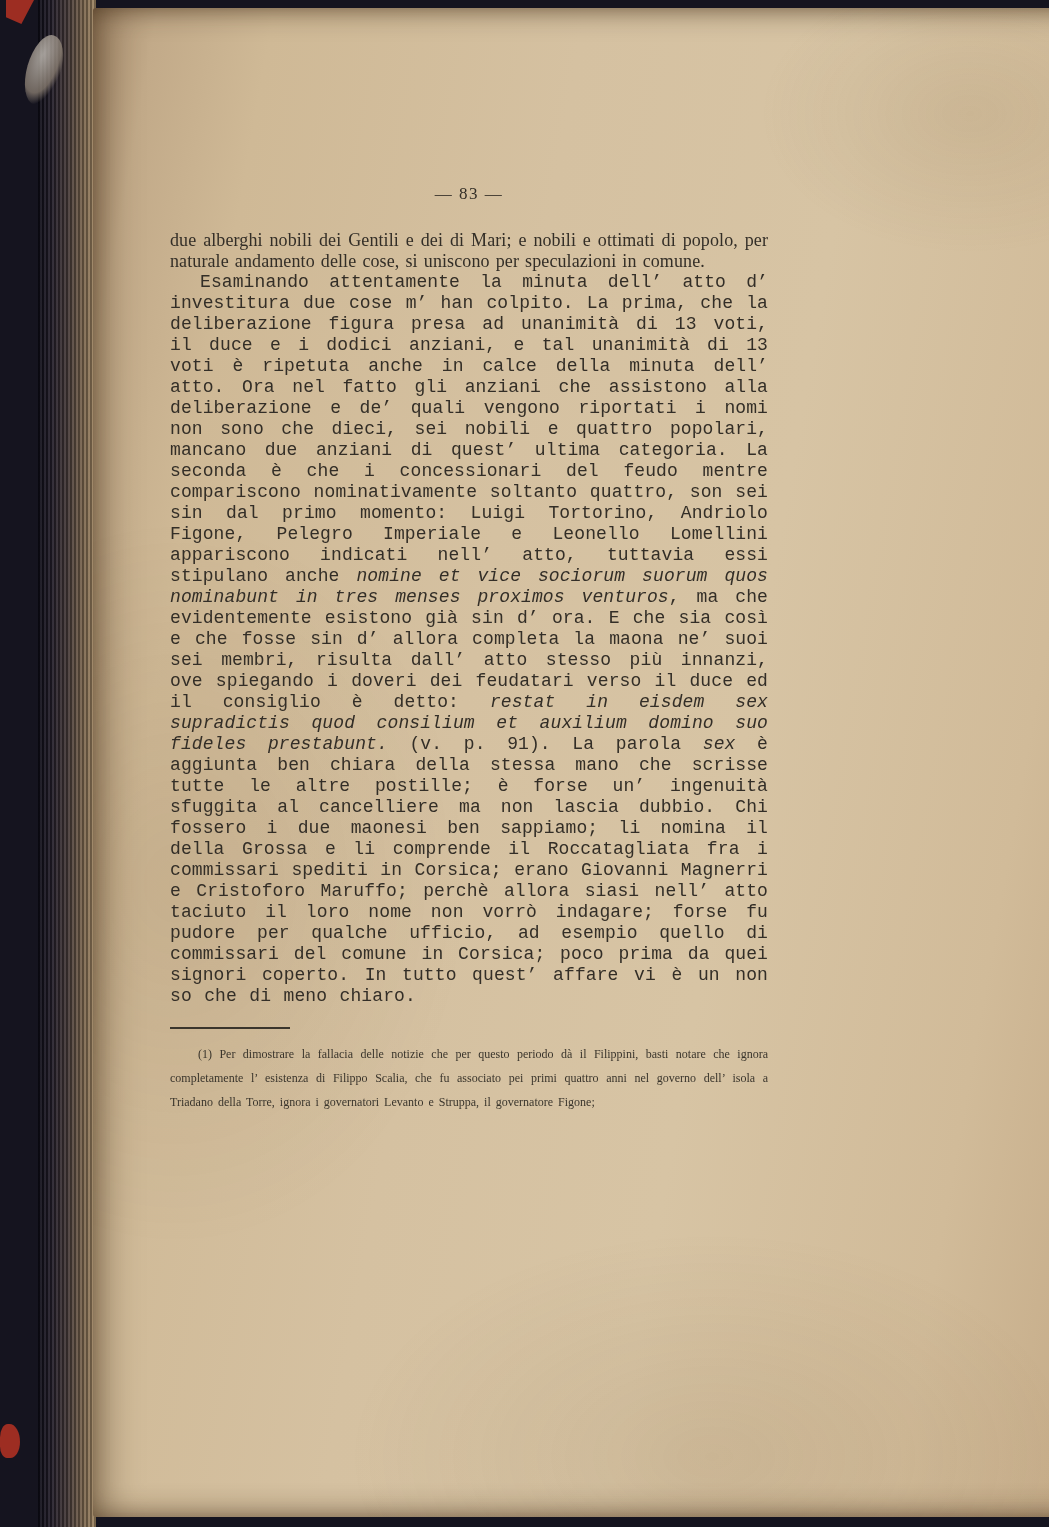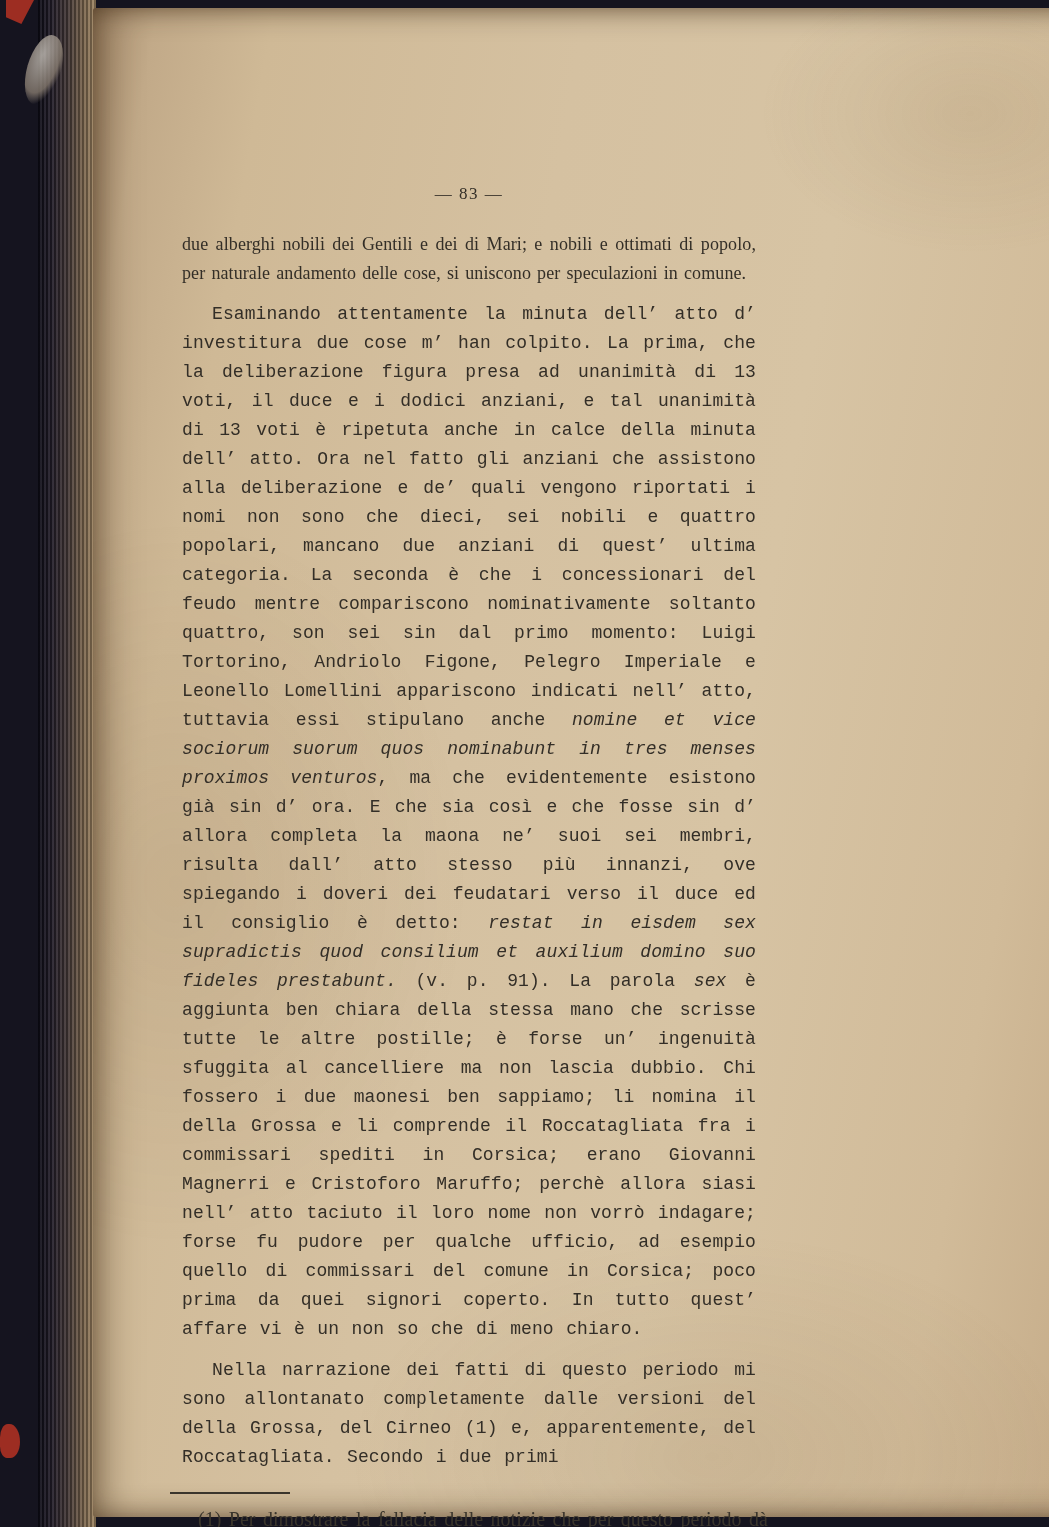"due alberghi nobili dei Gentili" .body-para { line-height: 29px -> 21px; margin: 12px -> 0 }
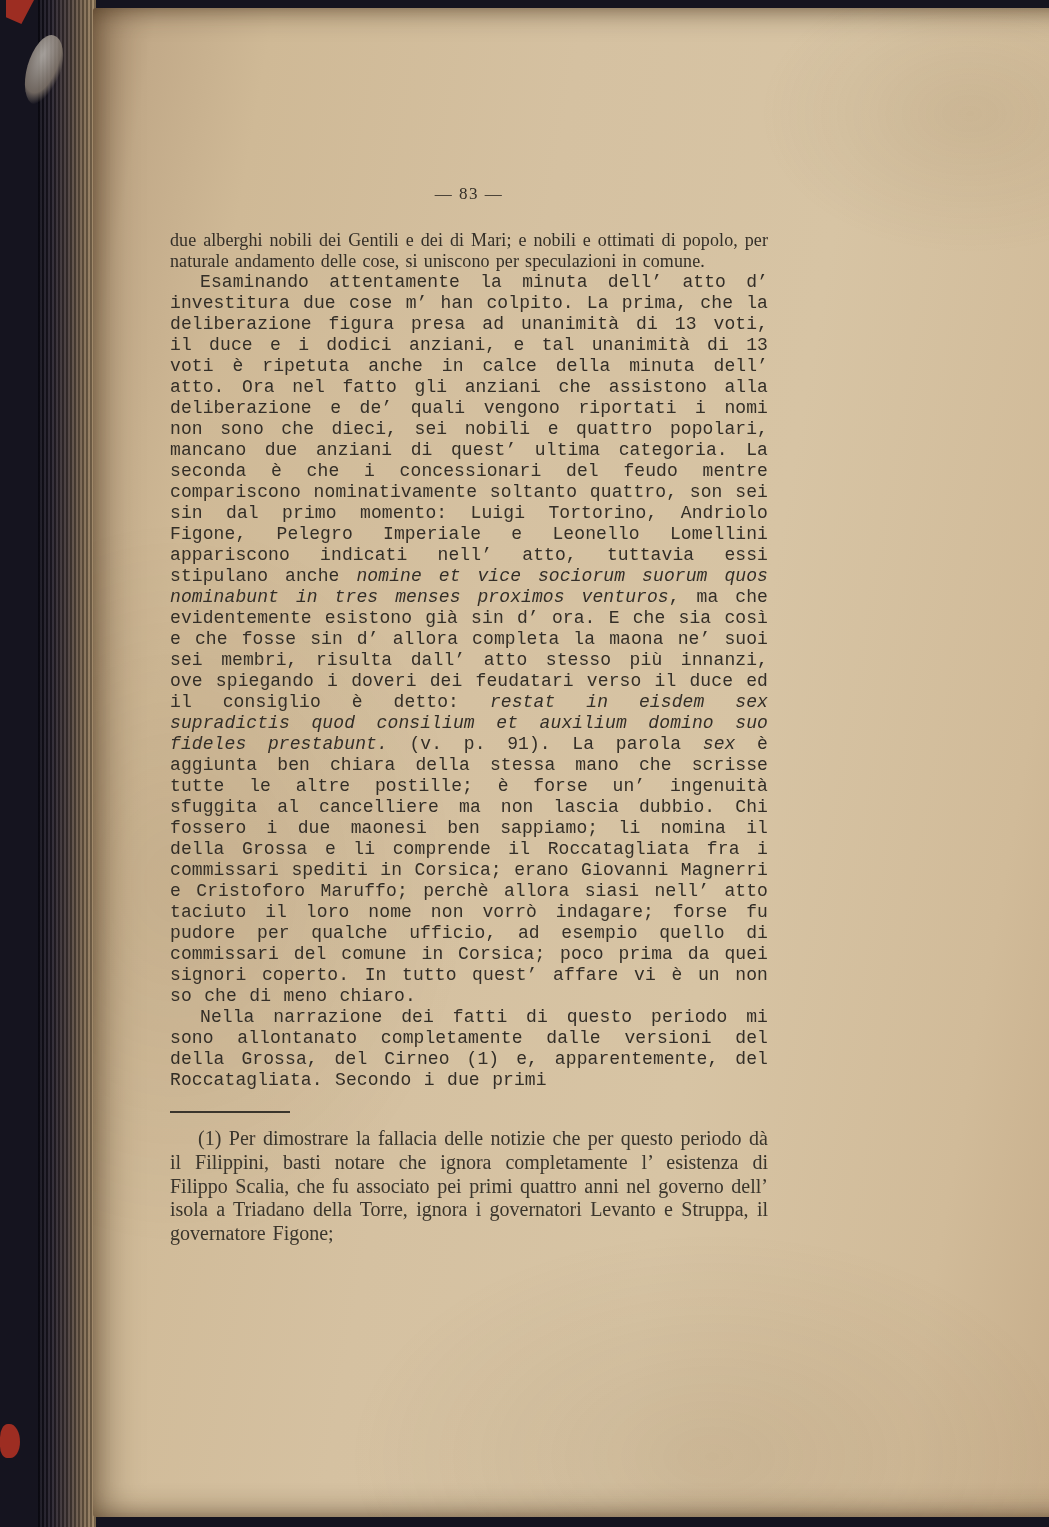"Nella narrazione dei fatti di" p.body-para { html: <p><span>Nella narrazione dei fatti di questo periodo mi sono allontanato completamente dalle versioni del della Grossa, del Cirneo (1) e, apparentemente, del Roccatagliata. Secondo i due primi</span></p> -> none }
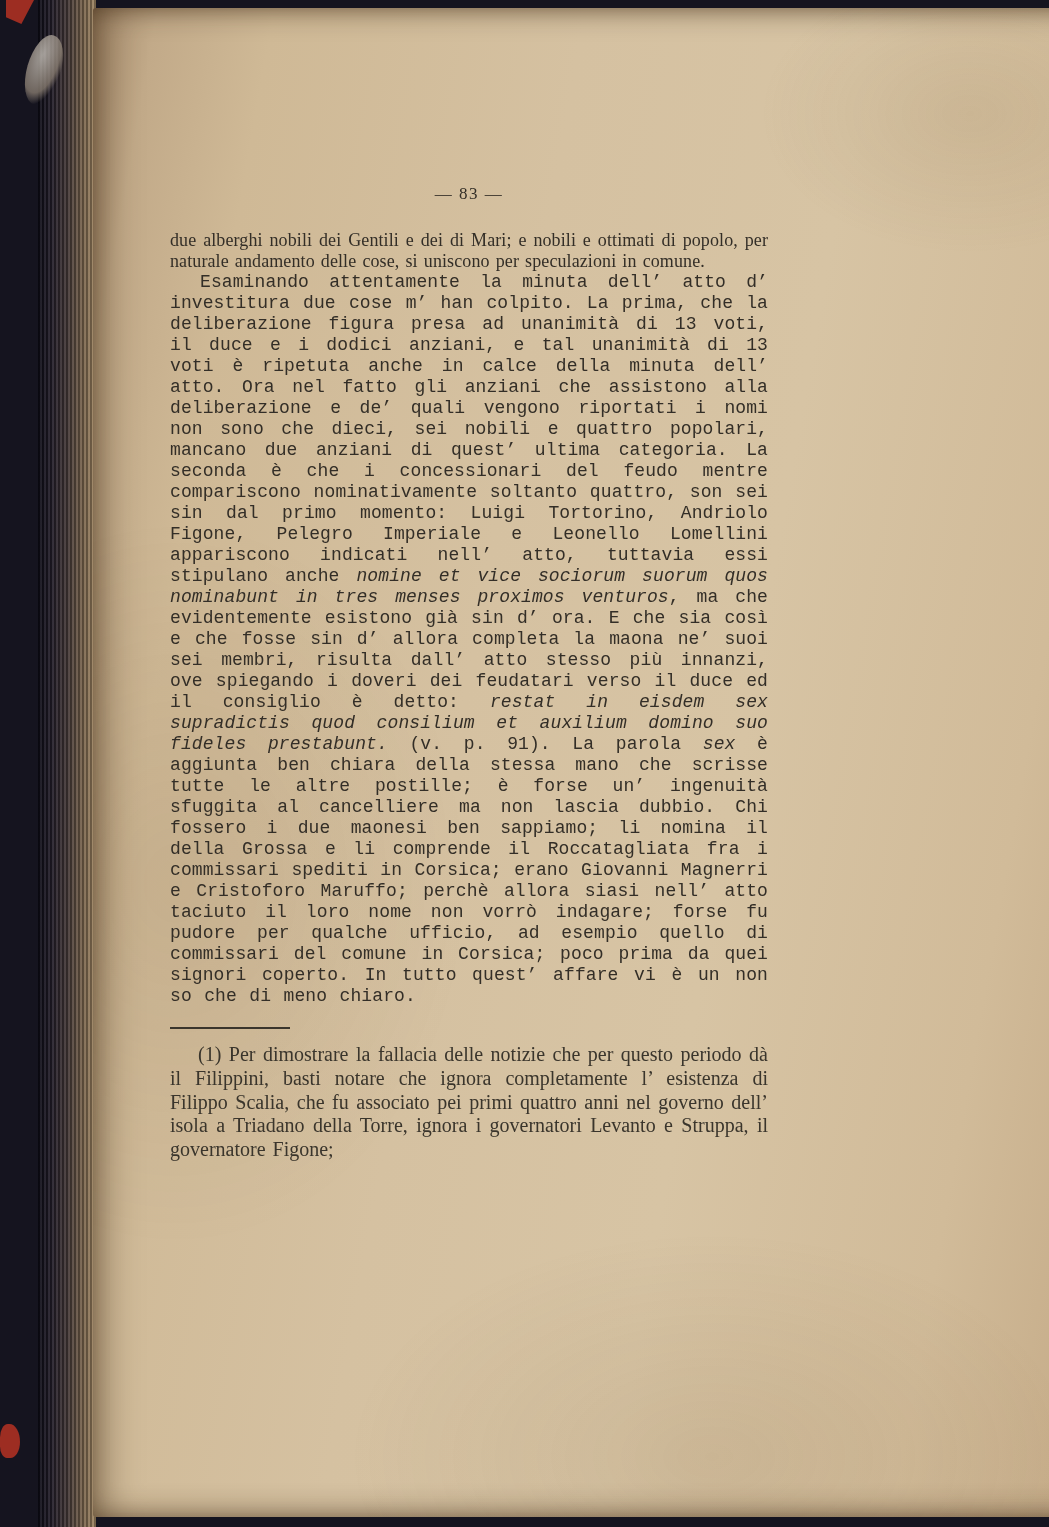"(1) Per dimostrare la fallacia" .foot-para { font-size: 20px -> 12px }
